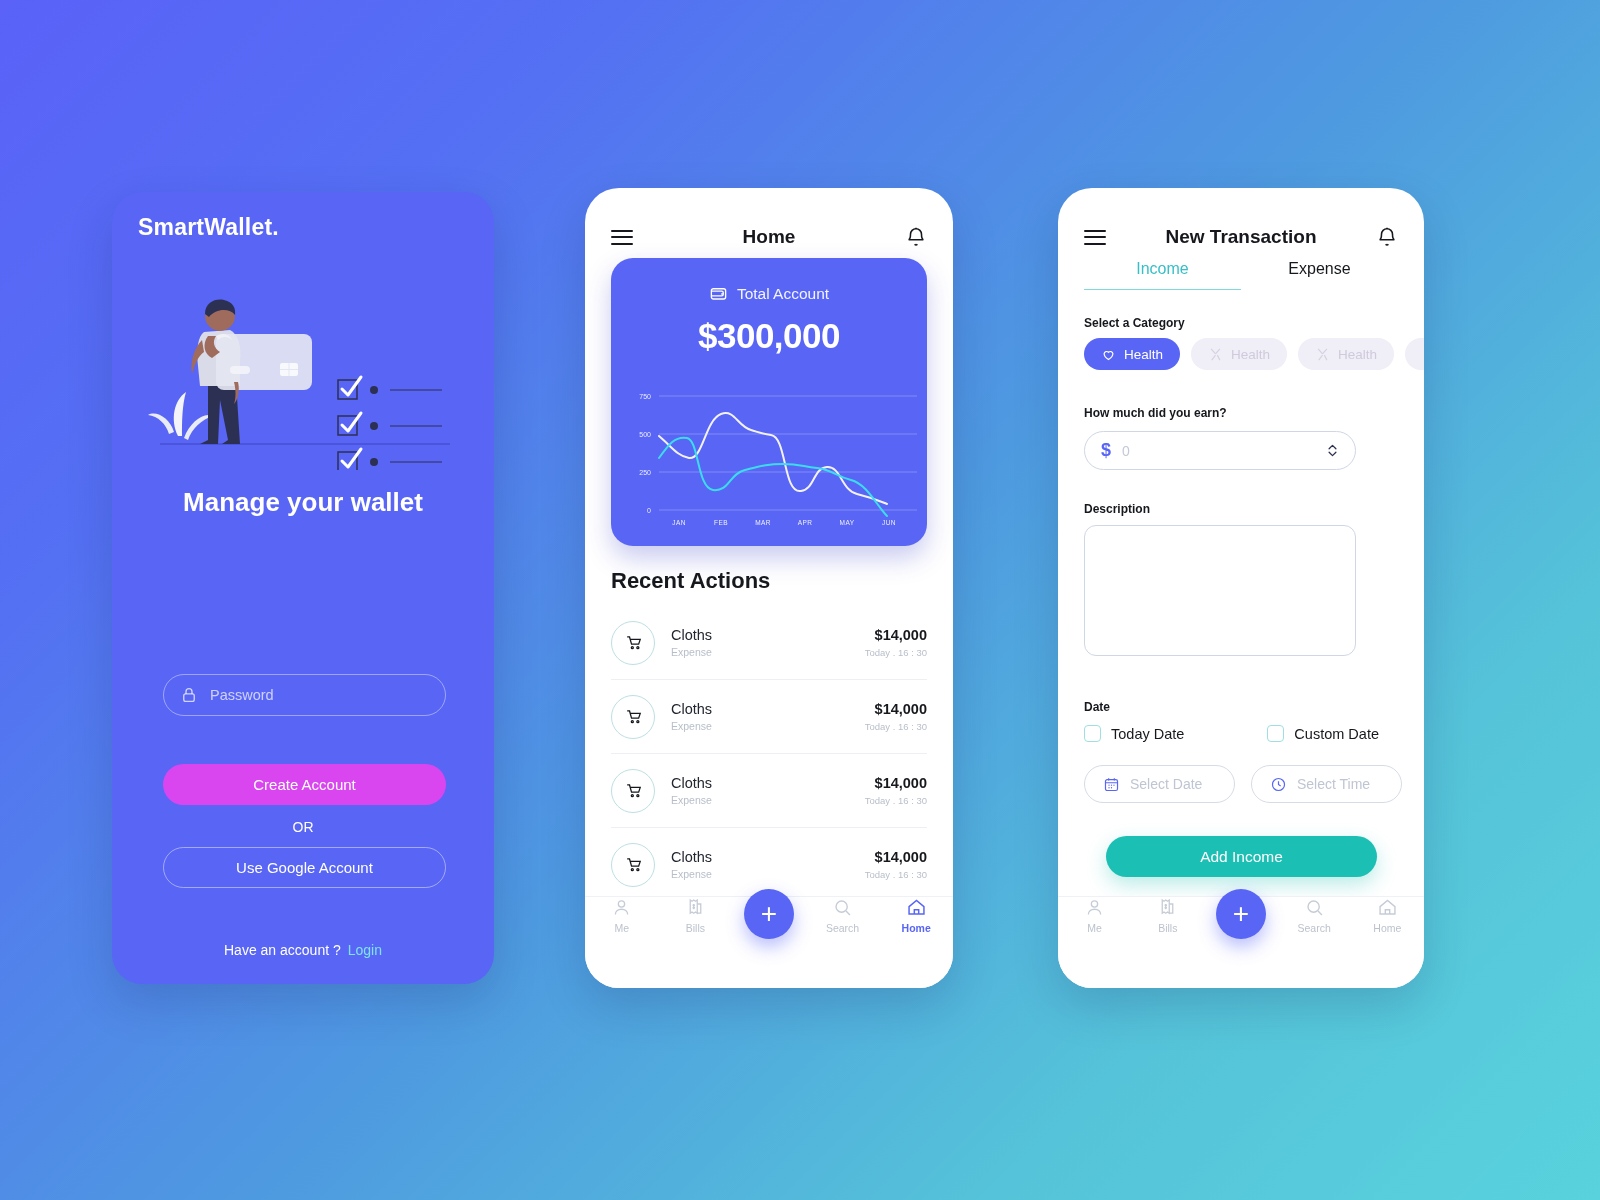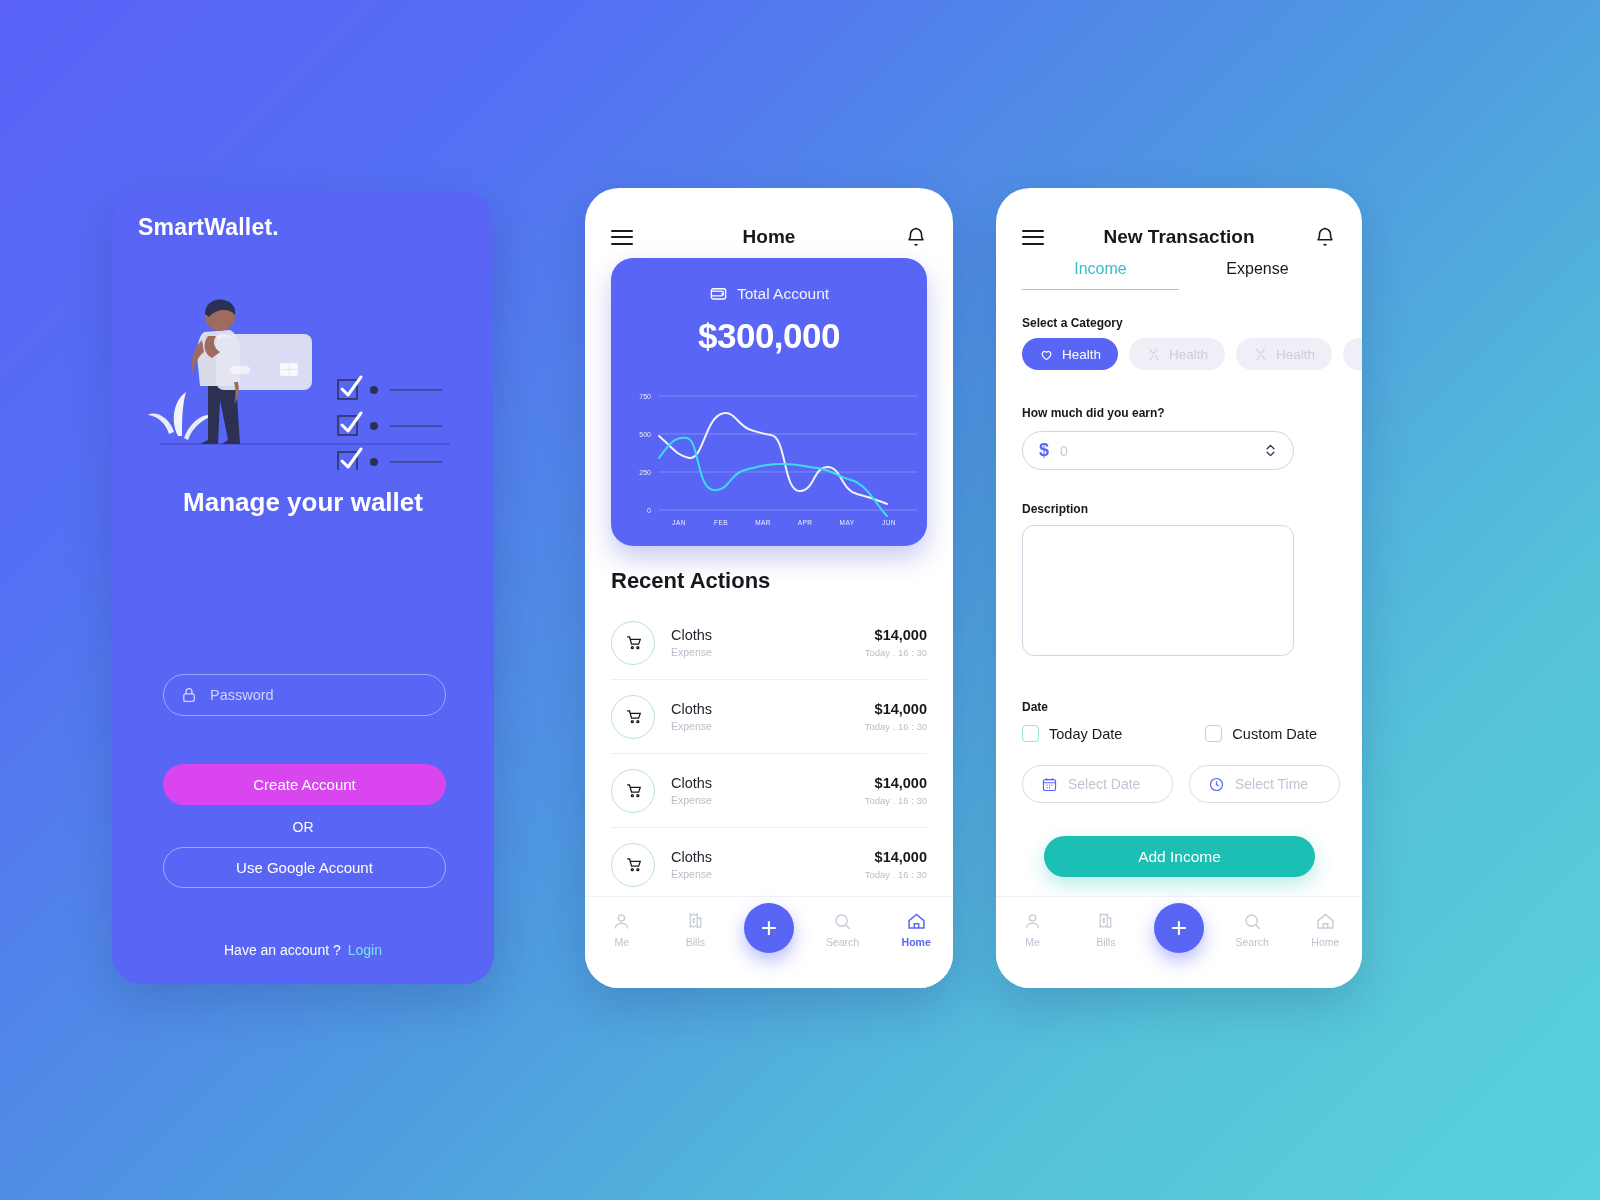"New Transaction" #phone-tx { left: 996px -> 1058px }
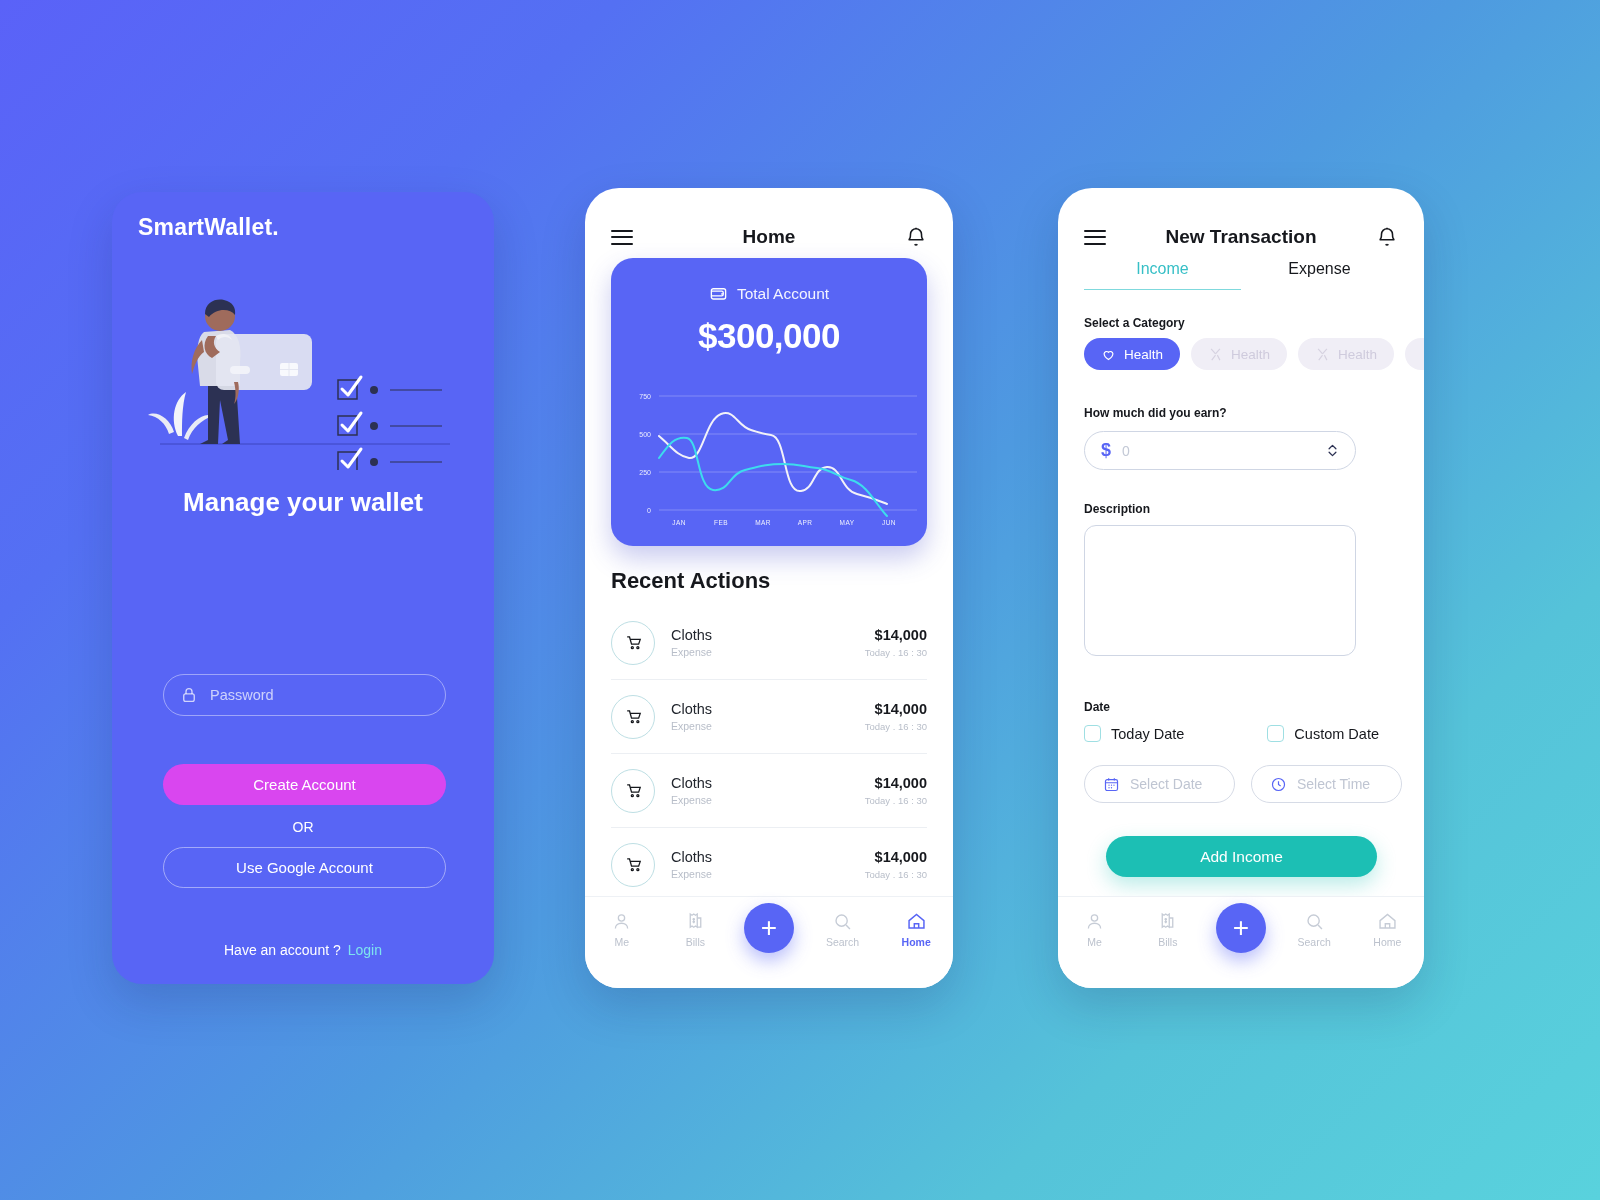"Me" .bnav { padding-top: 14px -> none }
